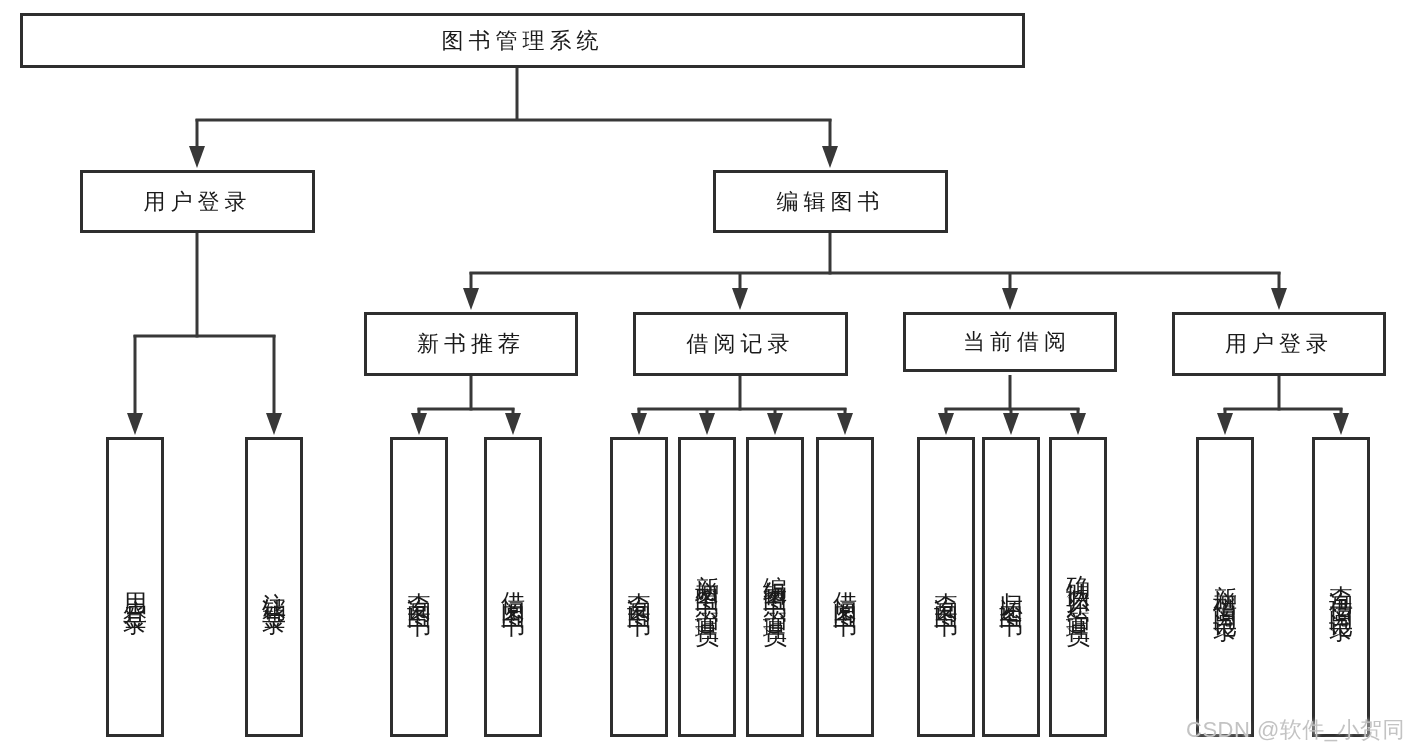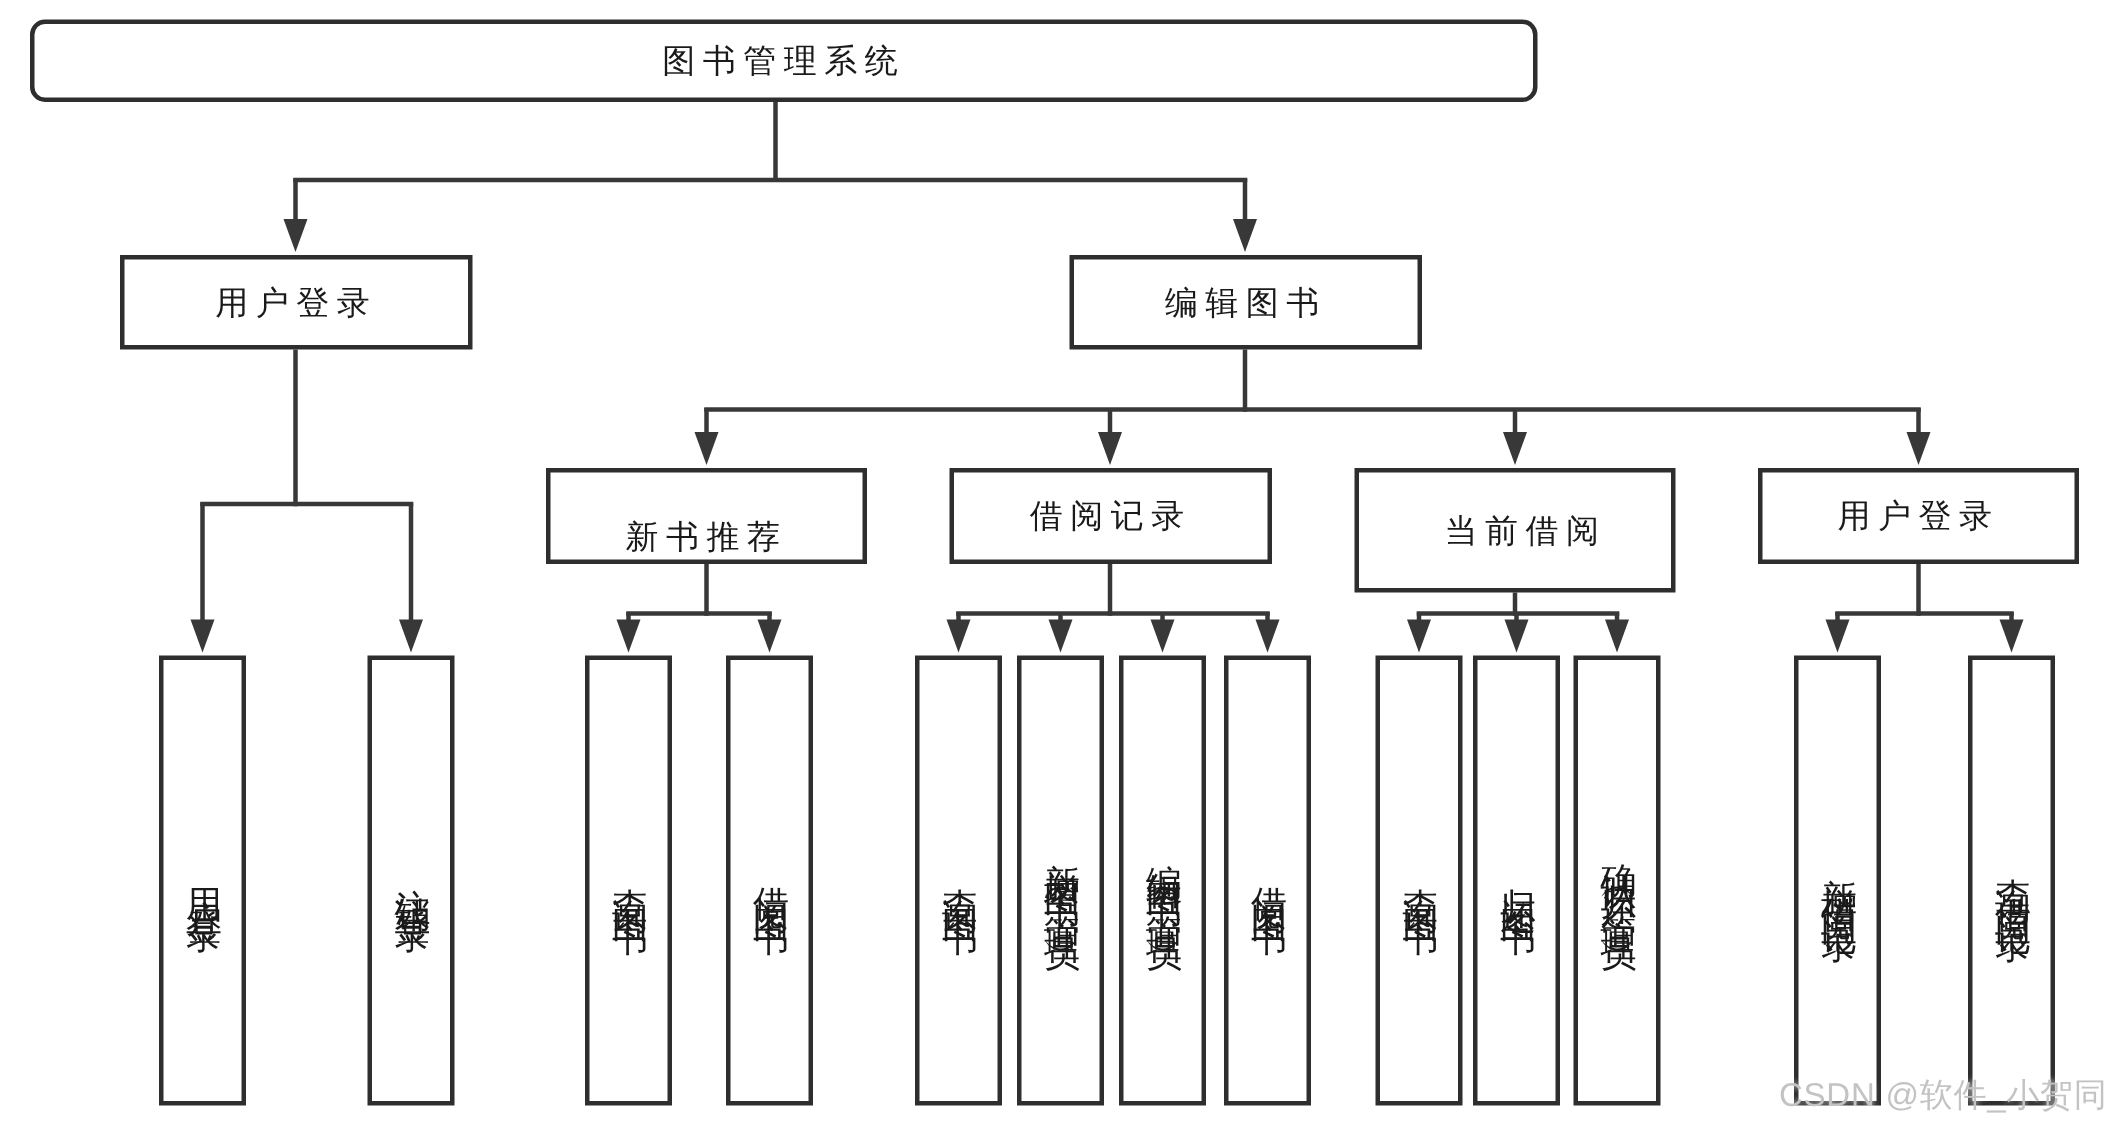"图书管理系统" div.hbox { border-radius: 10px -> none }
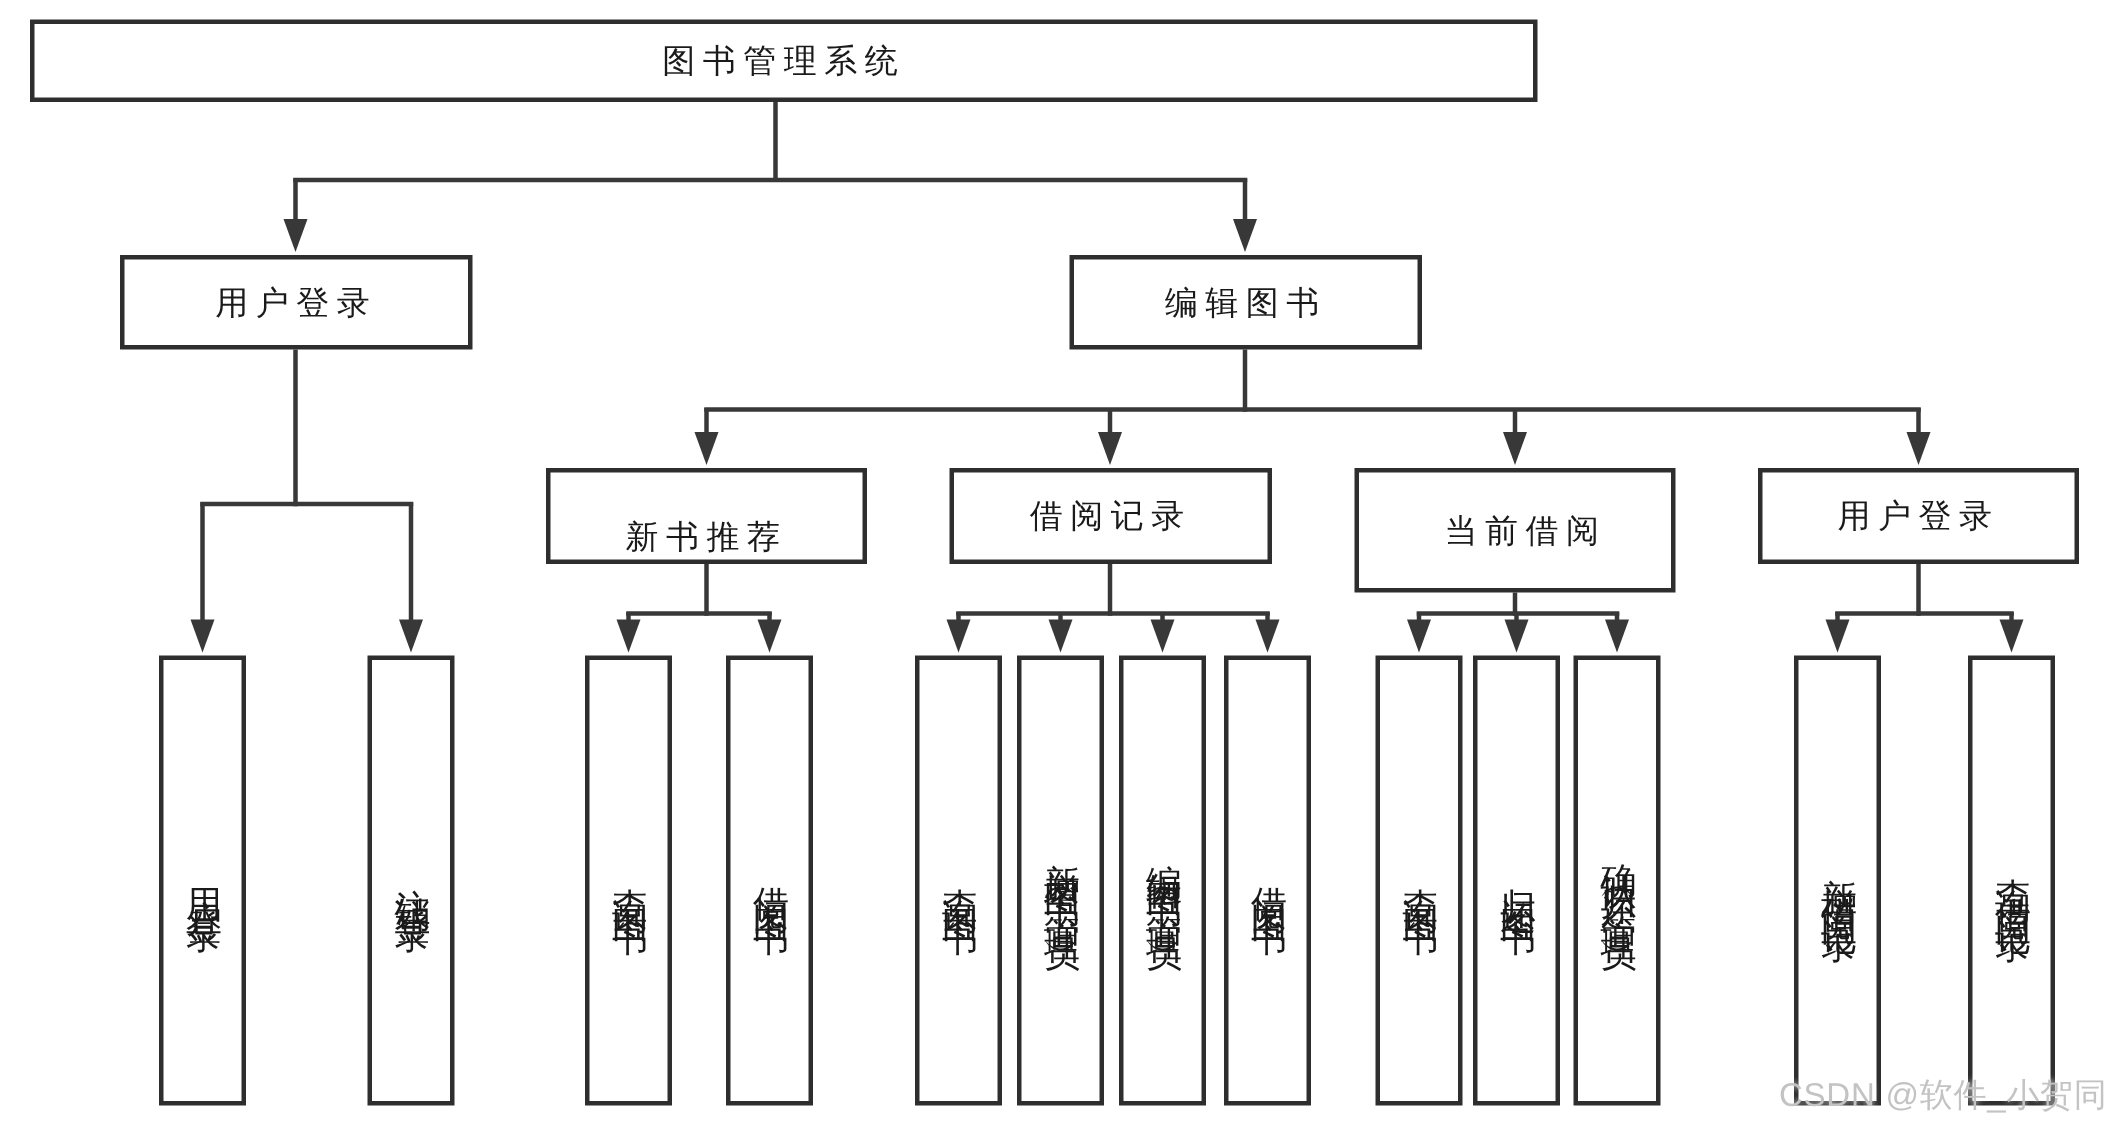"新书推荐" div.hbox { align-items: flex-end -> none }
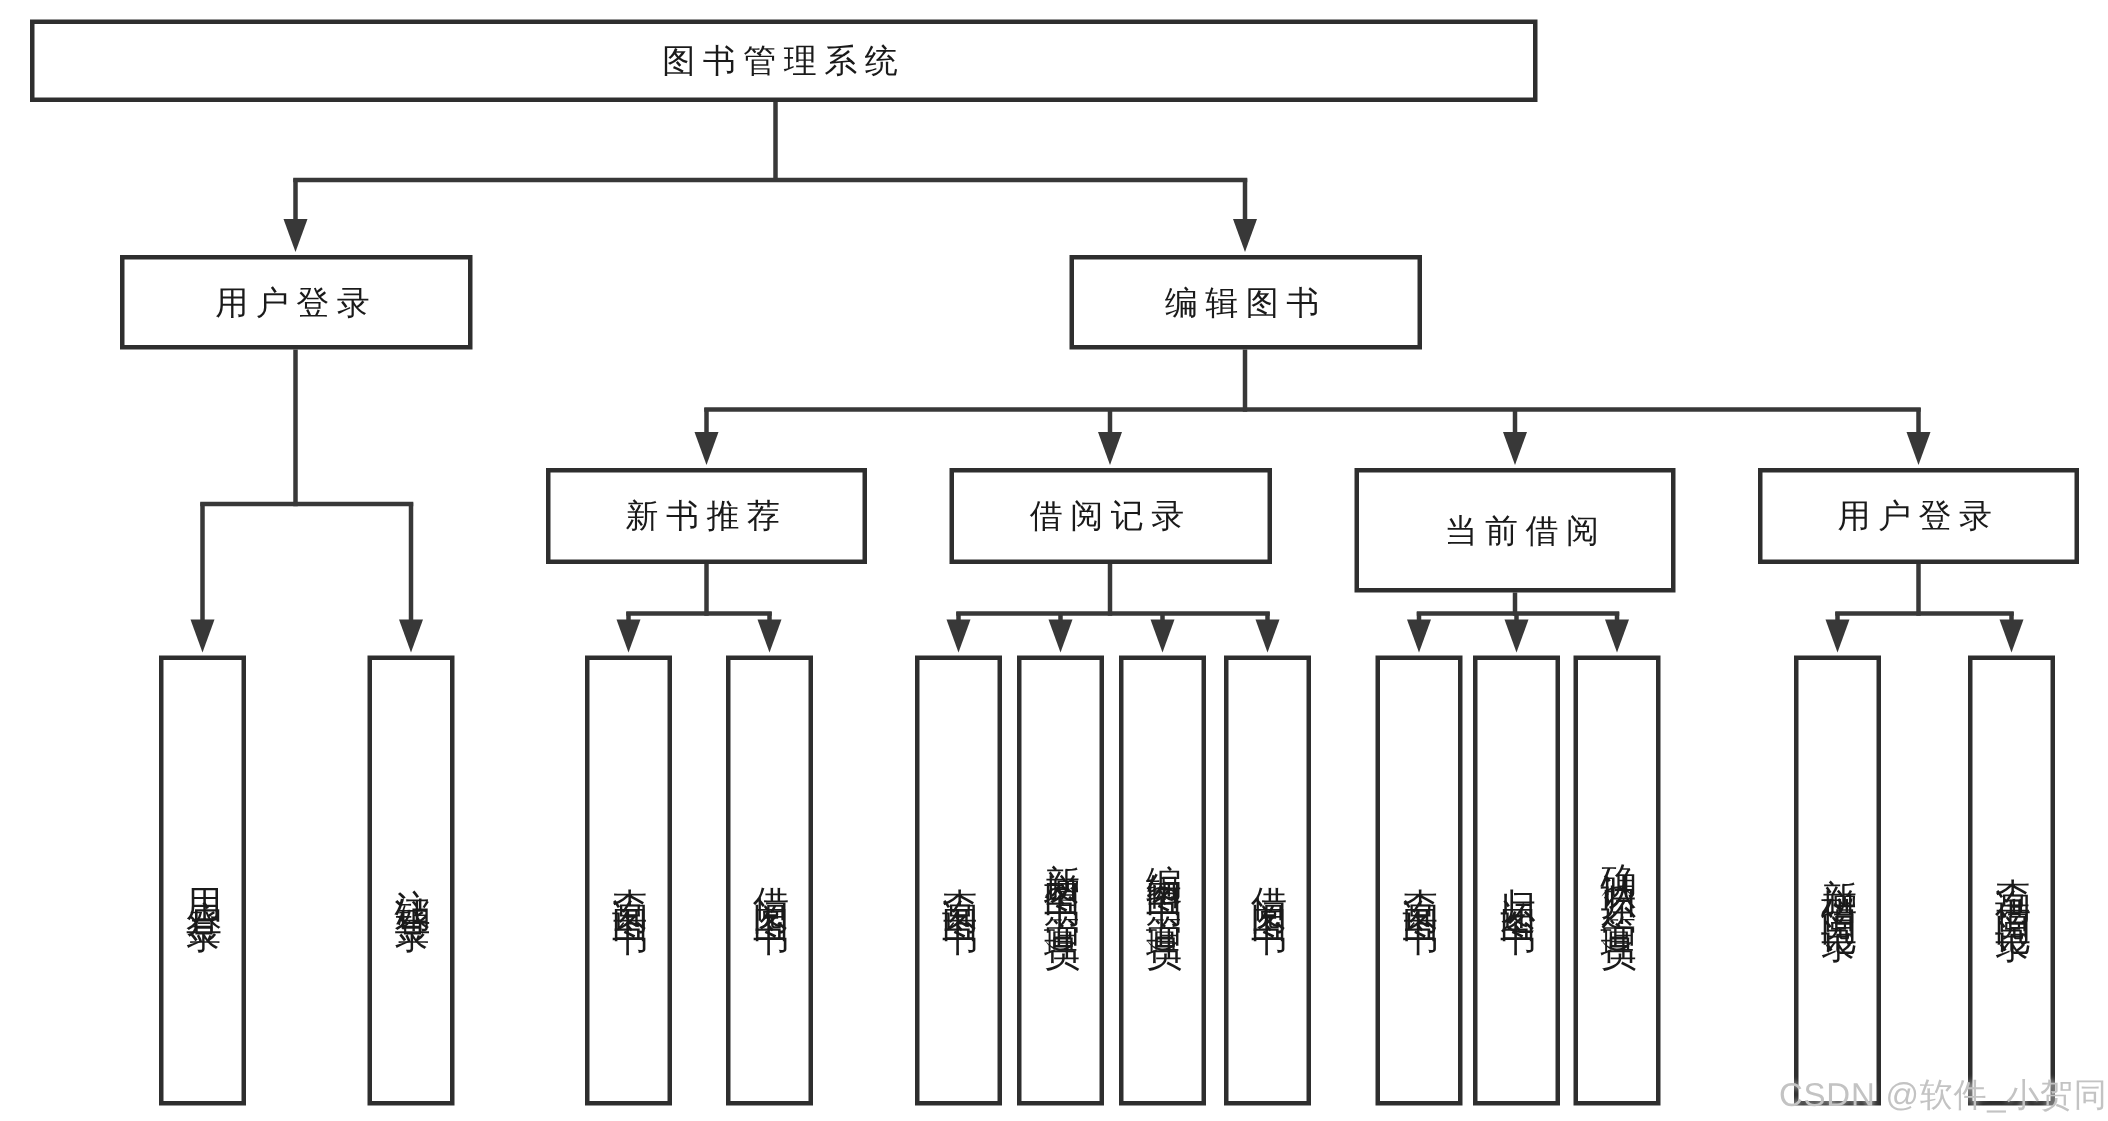"当前借阅" div.hbox { height: 83px -> 60px }
